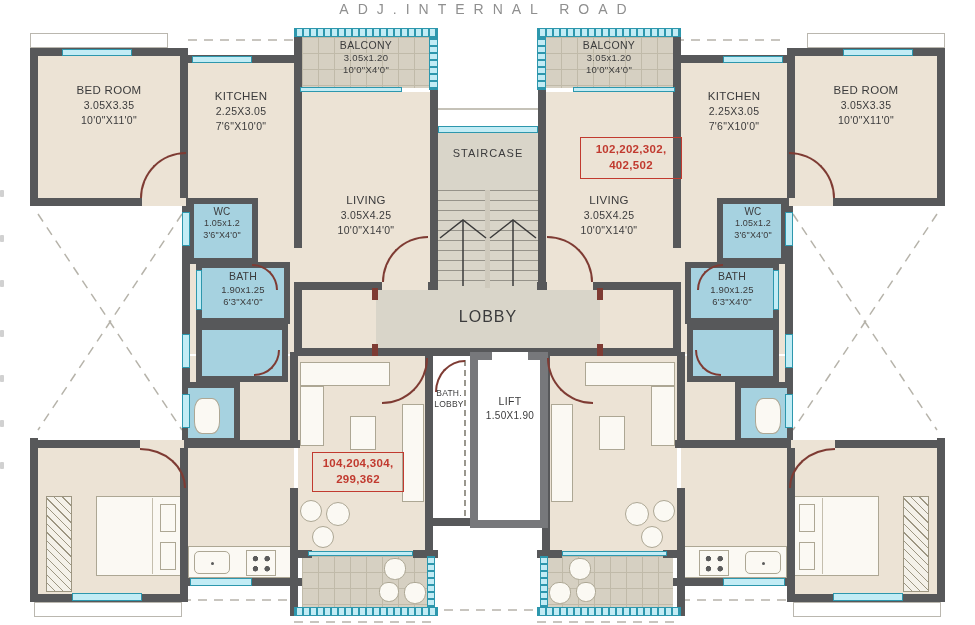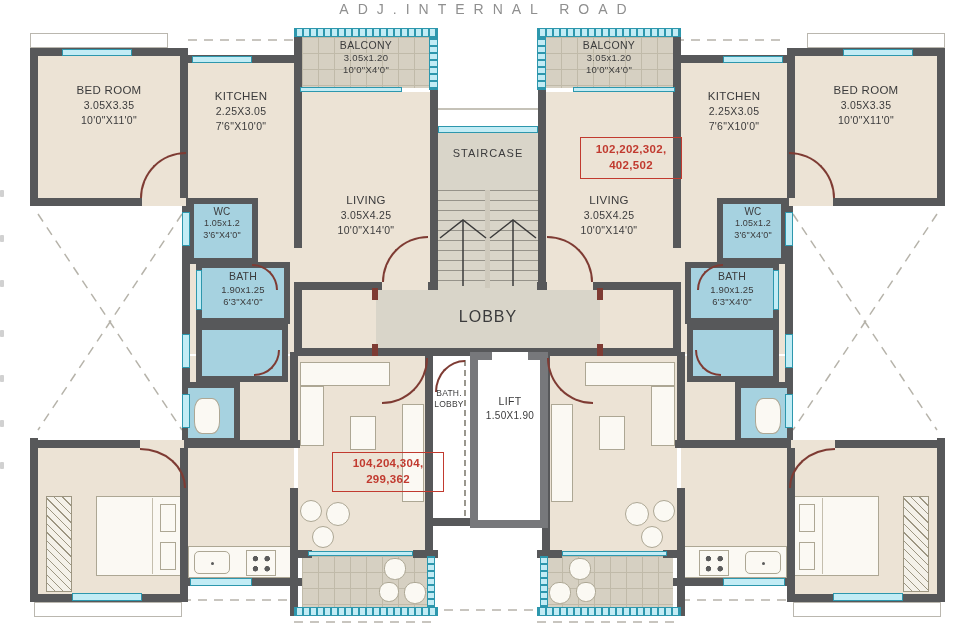"104,204,304," div.a { left: 332px -> 312px; width: 112px -> 92px }
